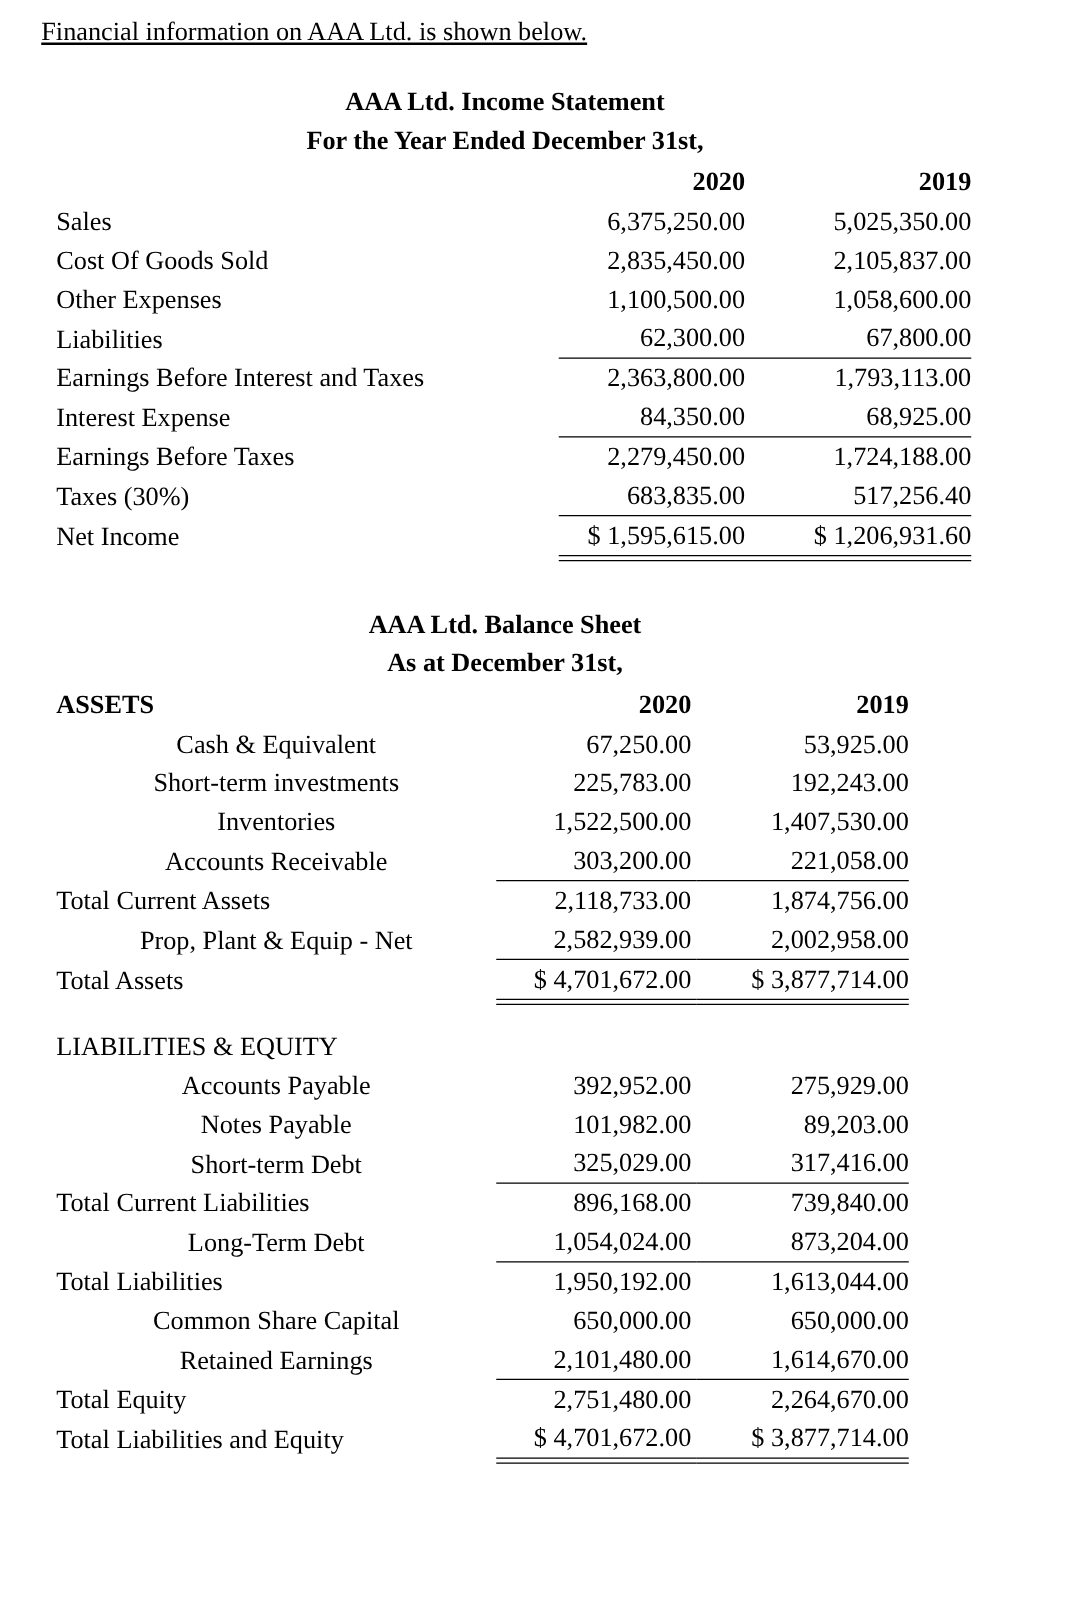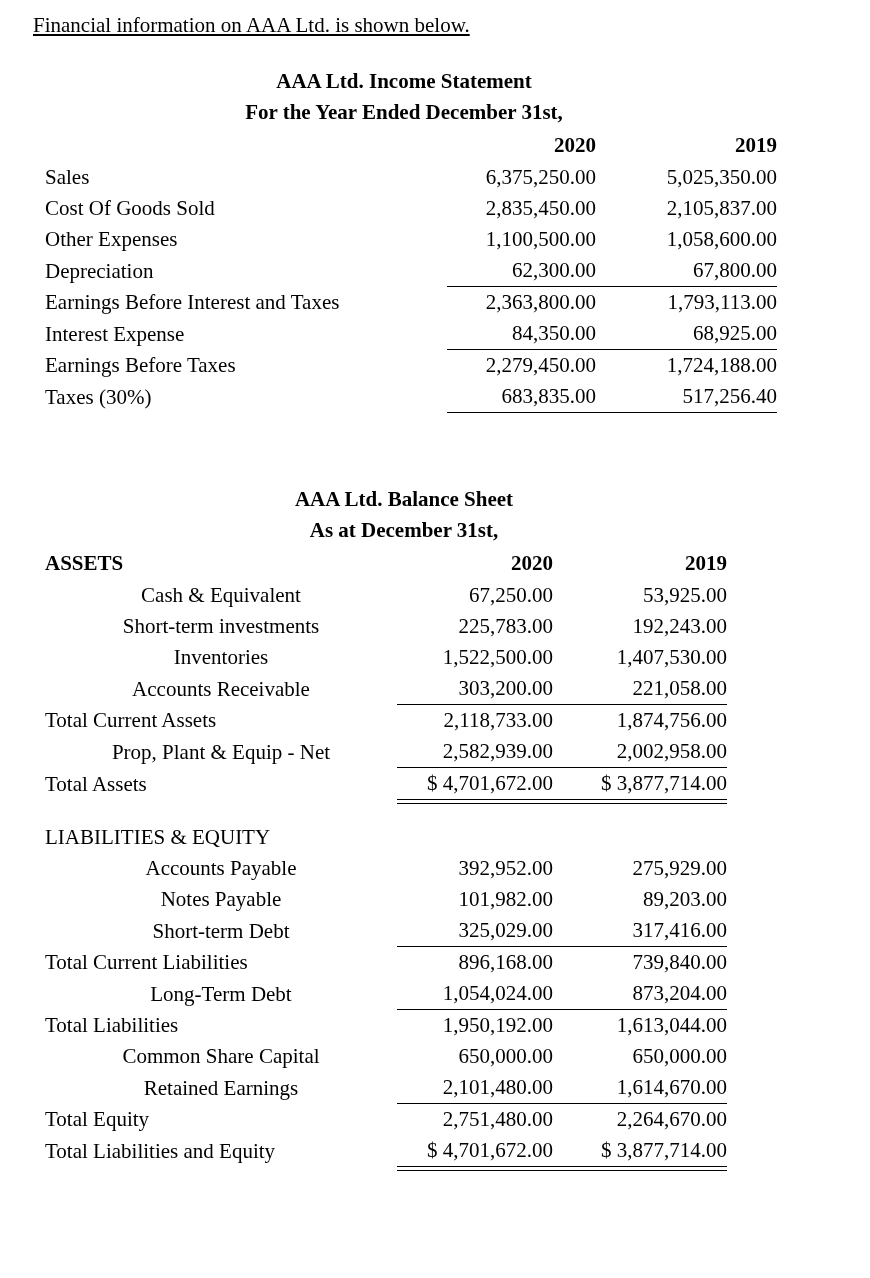"Depreciation" td.lbl { text: Depreciation -> Liabilities }
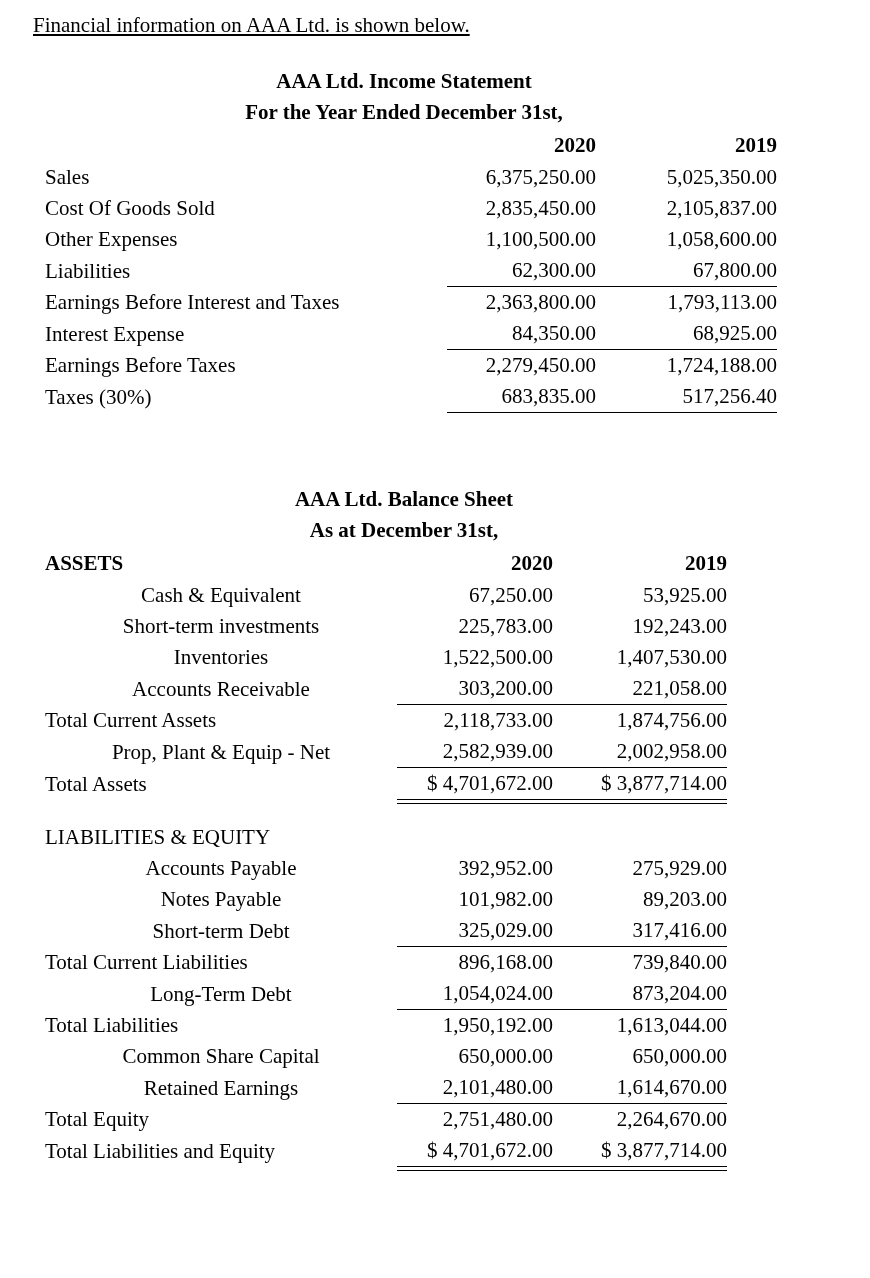"Net Income" tr { html: none -> <tr> <td>Net Income</td> <td>$ 1,595,615.00</td> <td>$ 1,206,931.60</td> </tr> }
